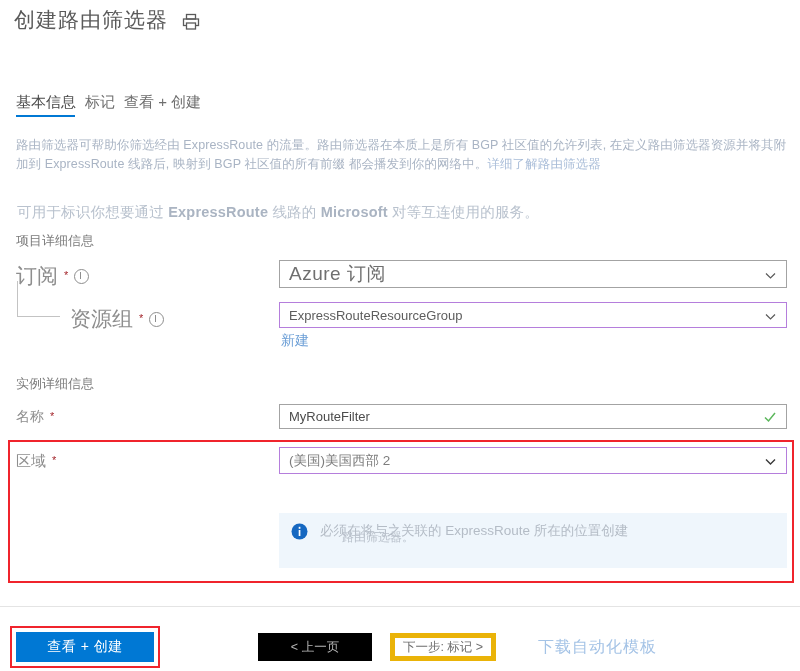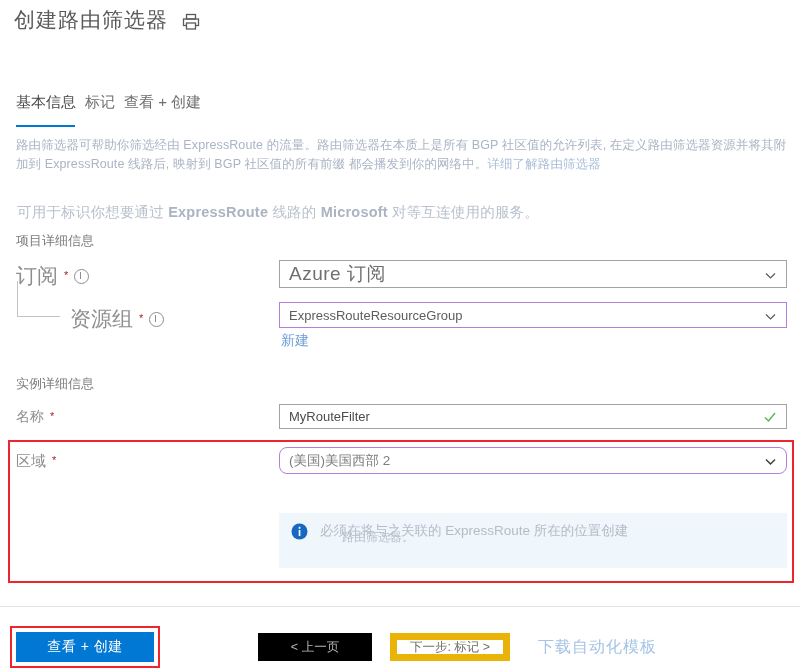"基本信息" .tab { padding-bottom: 15px -> 5px }
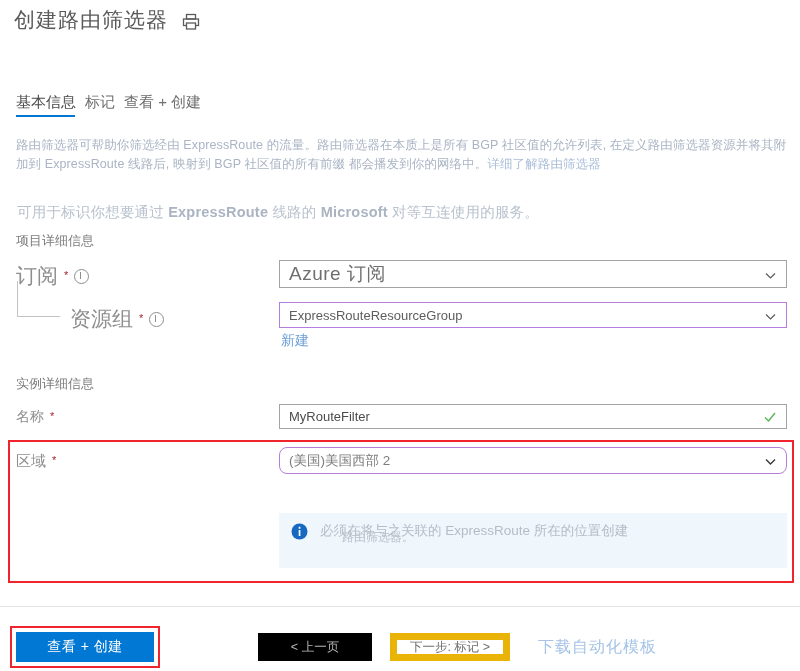"(美国)美国西部 2" #ctl-region { border-radius: 8px -> none }
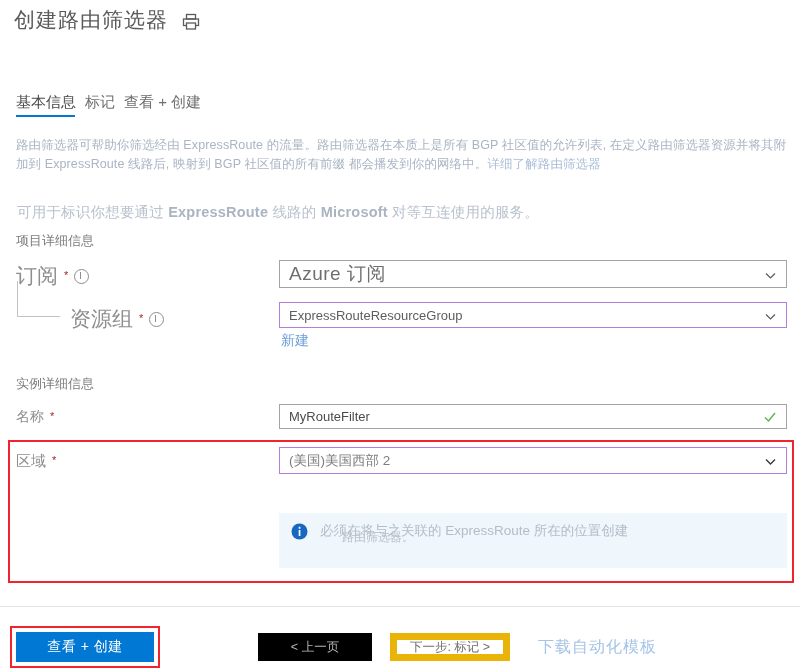"下一步: 标记 >" #btn-next { border: 7px solid #eab308 -> 5px solid #eab308; width: 120px -> 106px }
